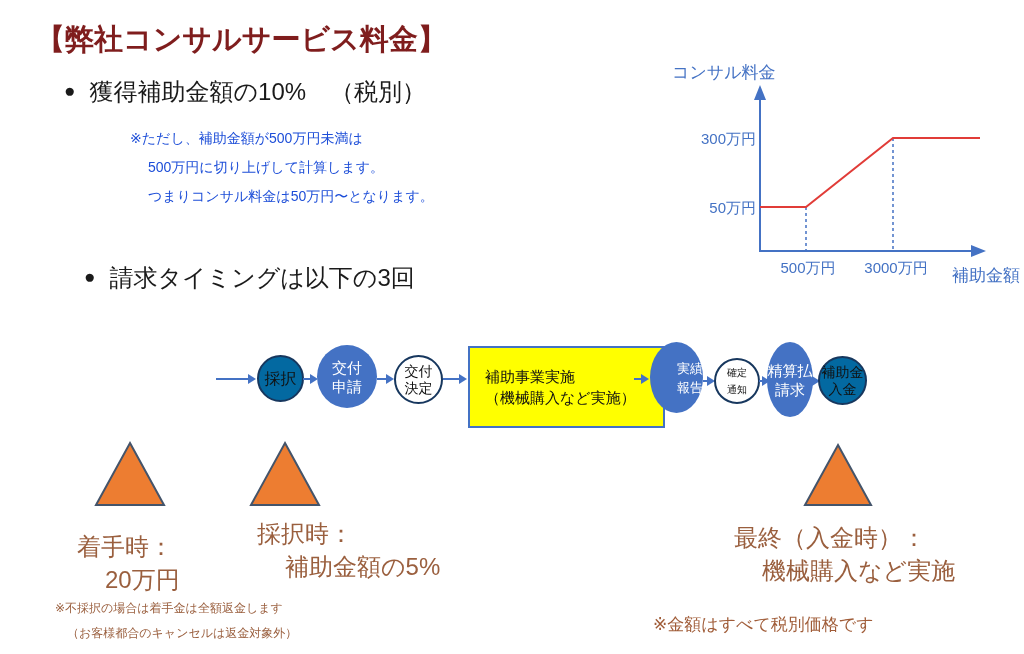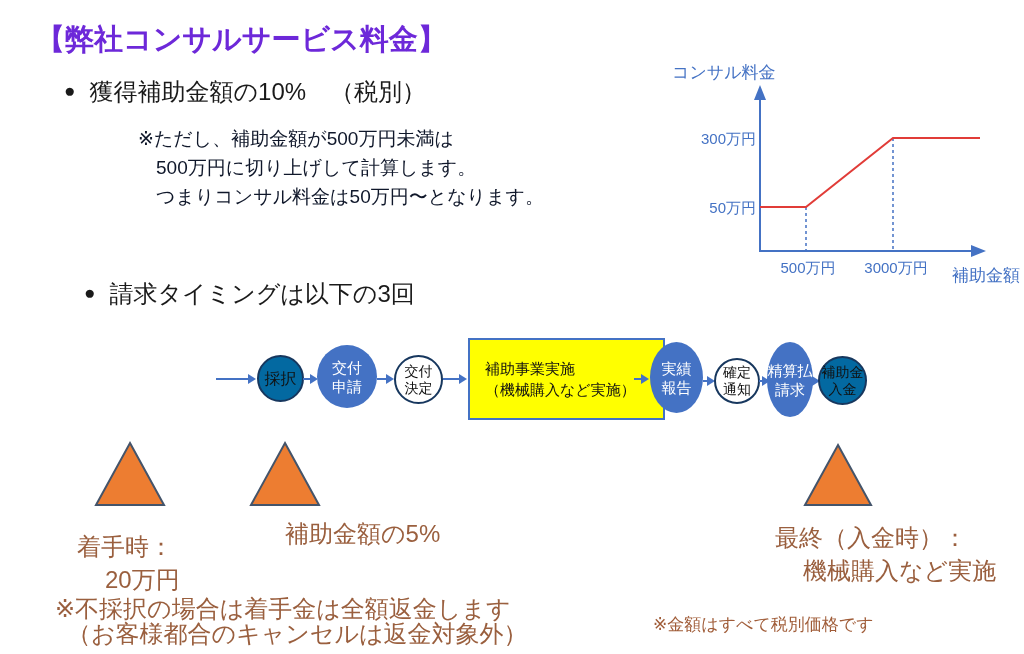"【弊社コンサルサービス料金】" .title { color: #6d28d9 -> #7f1d1d }
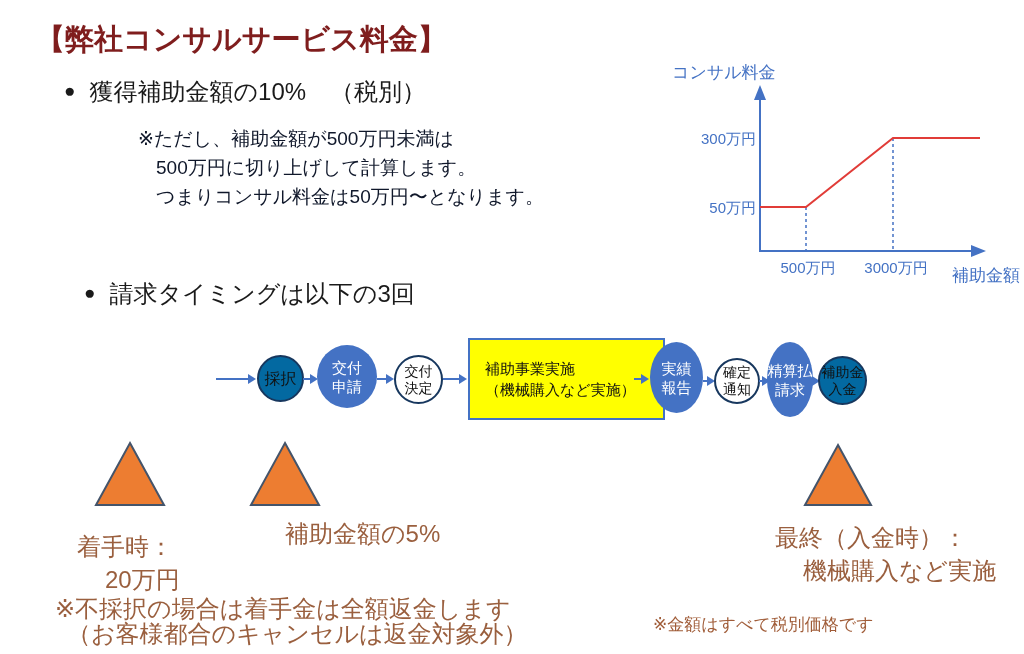"※ただし、補助金額が500万円未満は" .fee-note { color: #0f172a -> #1d4ed8; font-size: 19px -> 14px; left: 138px -> 130px }
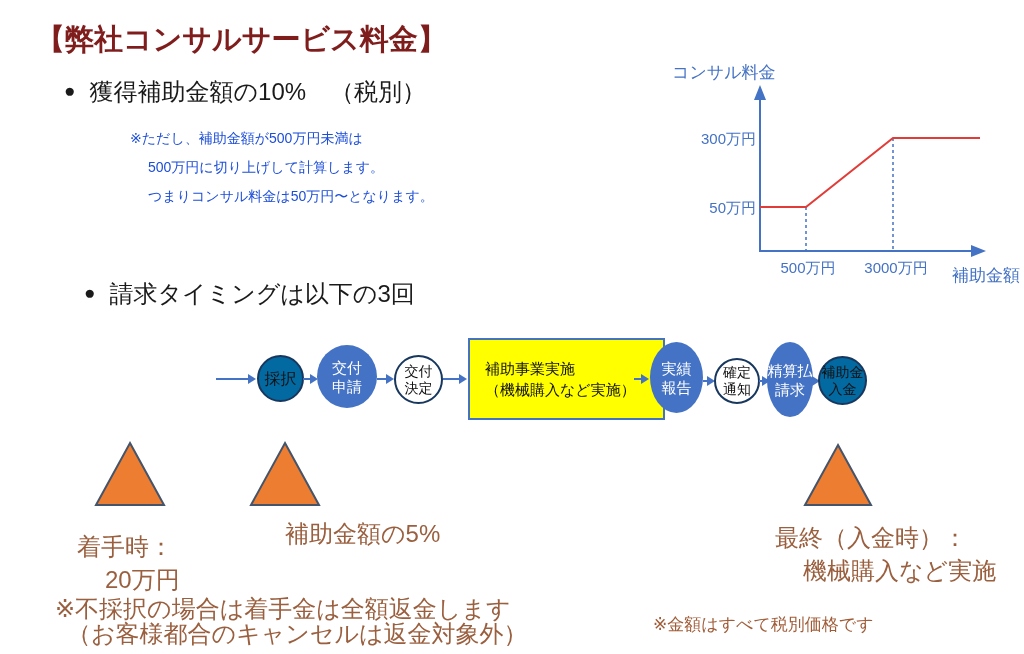"● 請求タイミングは以下の3回" div.bullet-row { top: 278px -> 262px }
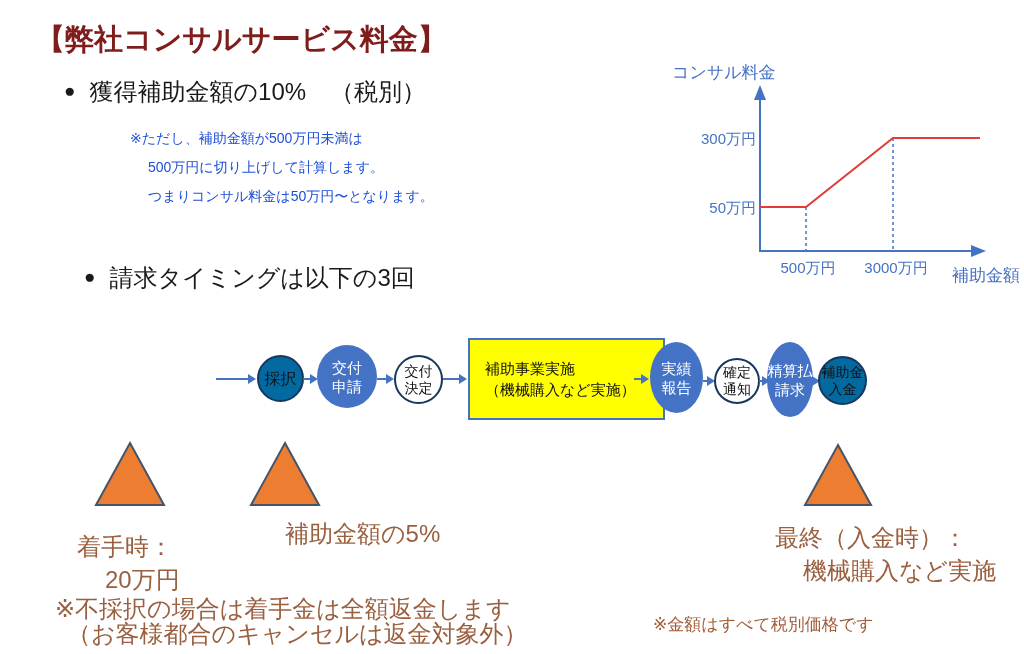"補助事業実施" div.step { top: 338px -> 346px }
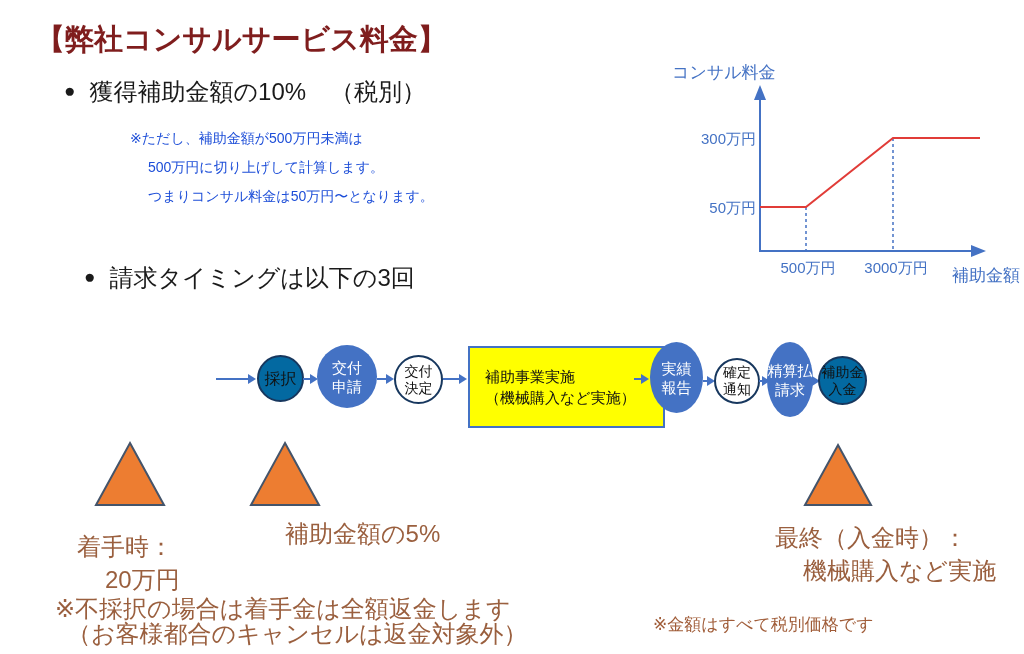"実績" div.step { align-items: none -> flex-end; font-size: 15px -> 13px }
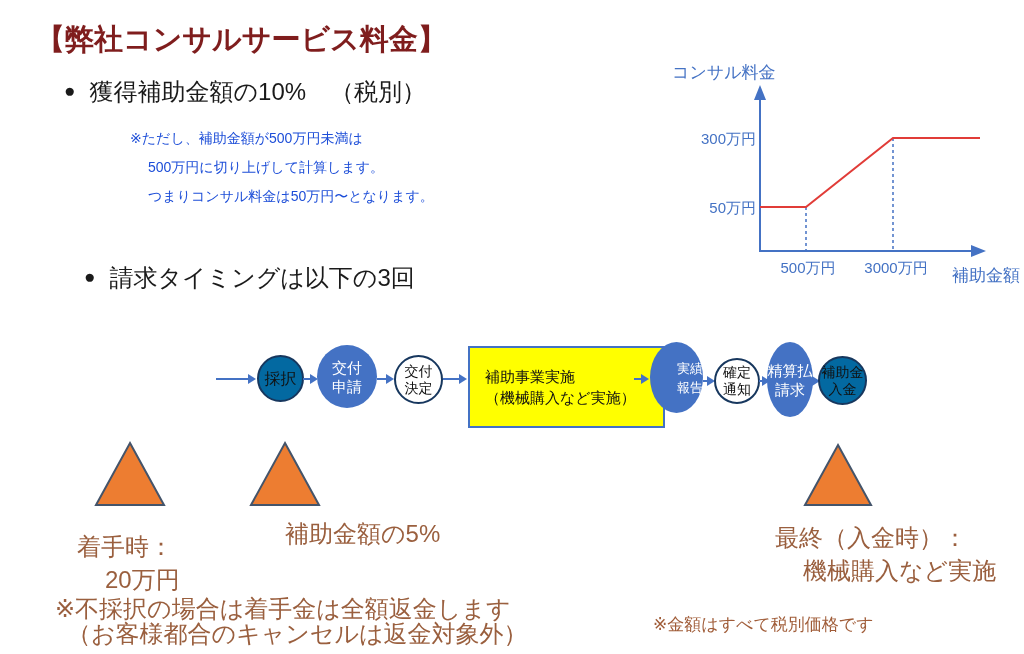"確定" div.step { font-size: 14px -> 10px }
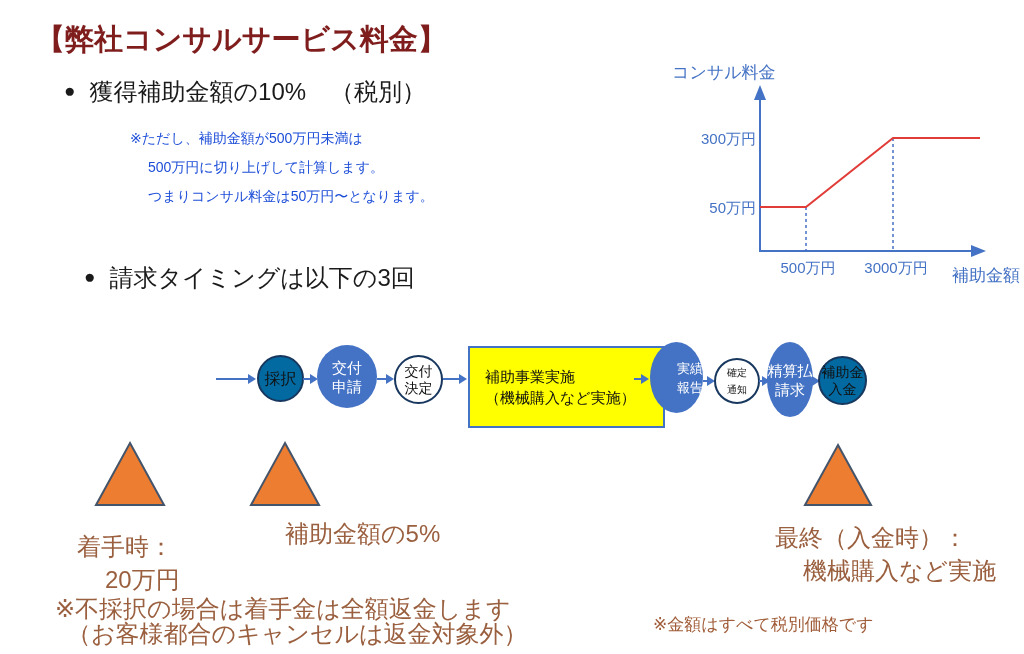"採択時：" div { html: none -> <div>採択時：</div> }
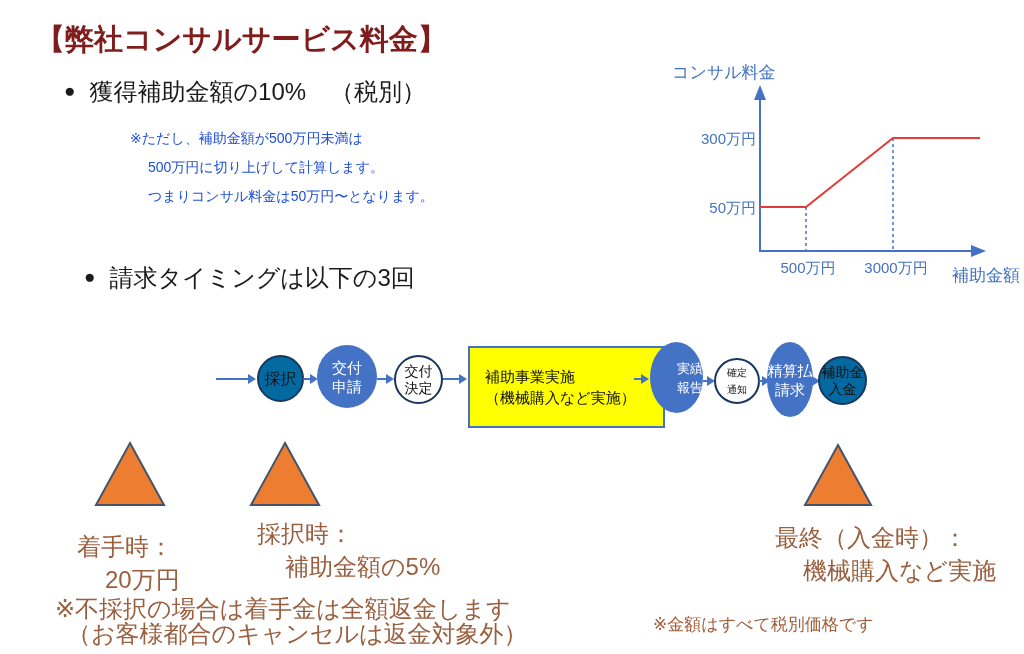"最終（入金時）：" div.pay-label { left: 775px -> 734px }
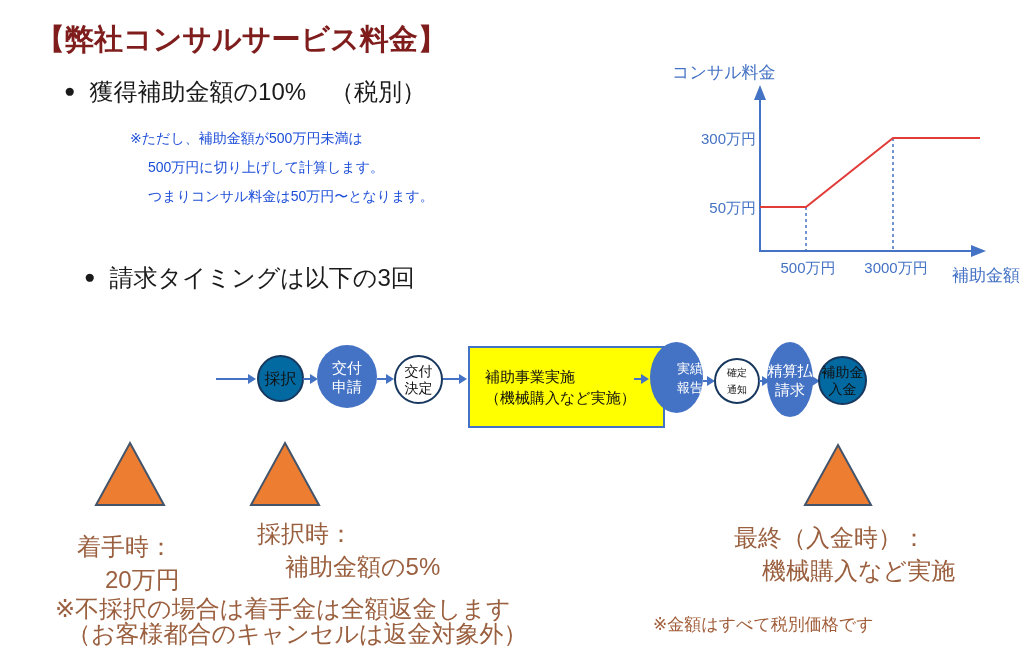"※不採択の場合は着手金は全額返金します" .refund-note { font-size: 24px -> 12px }
